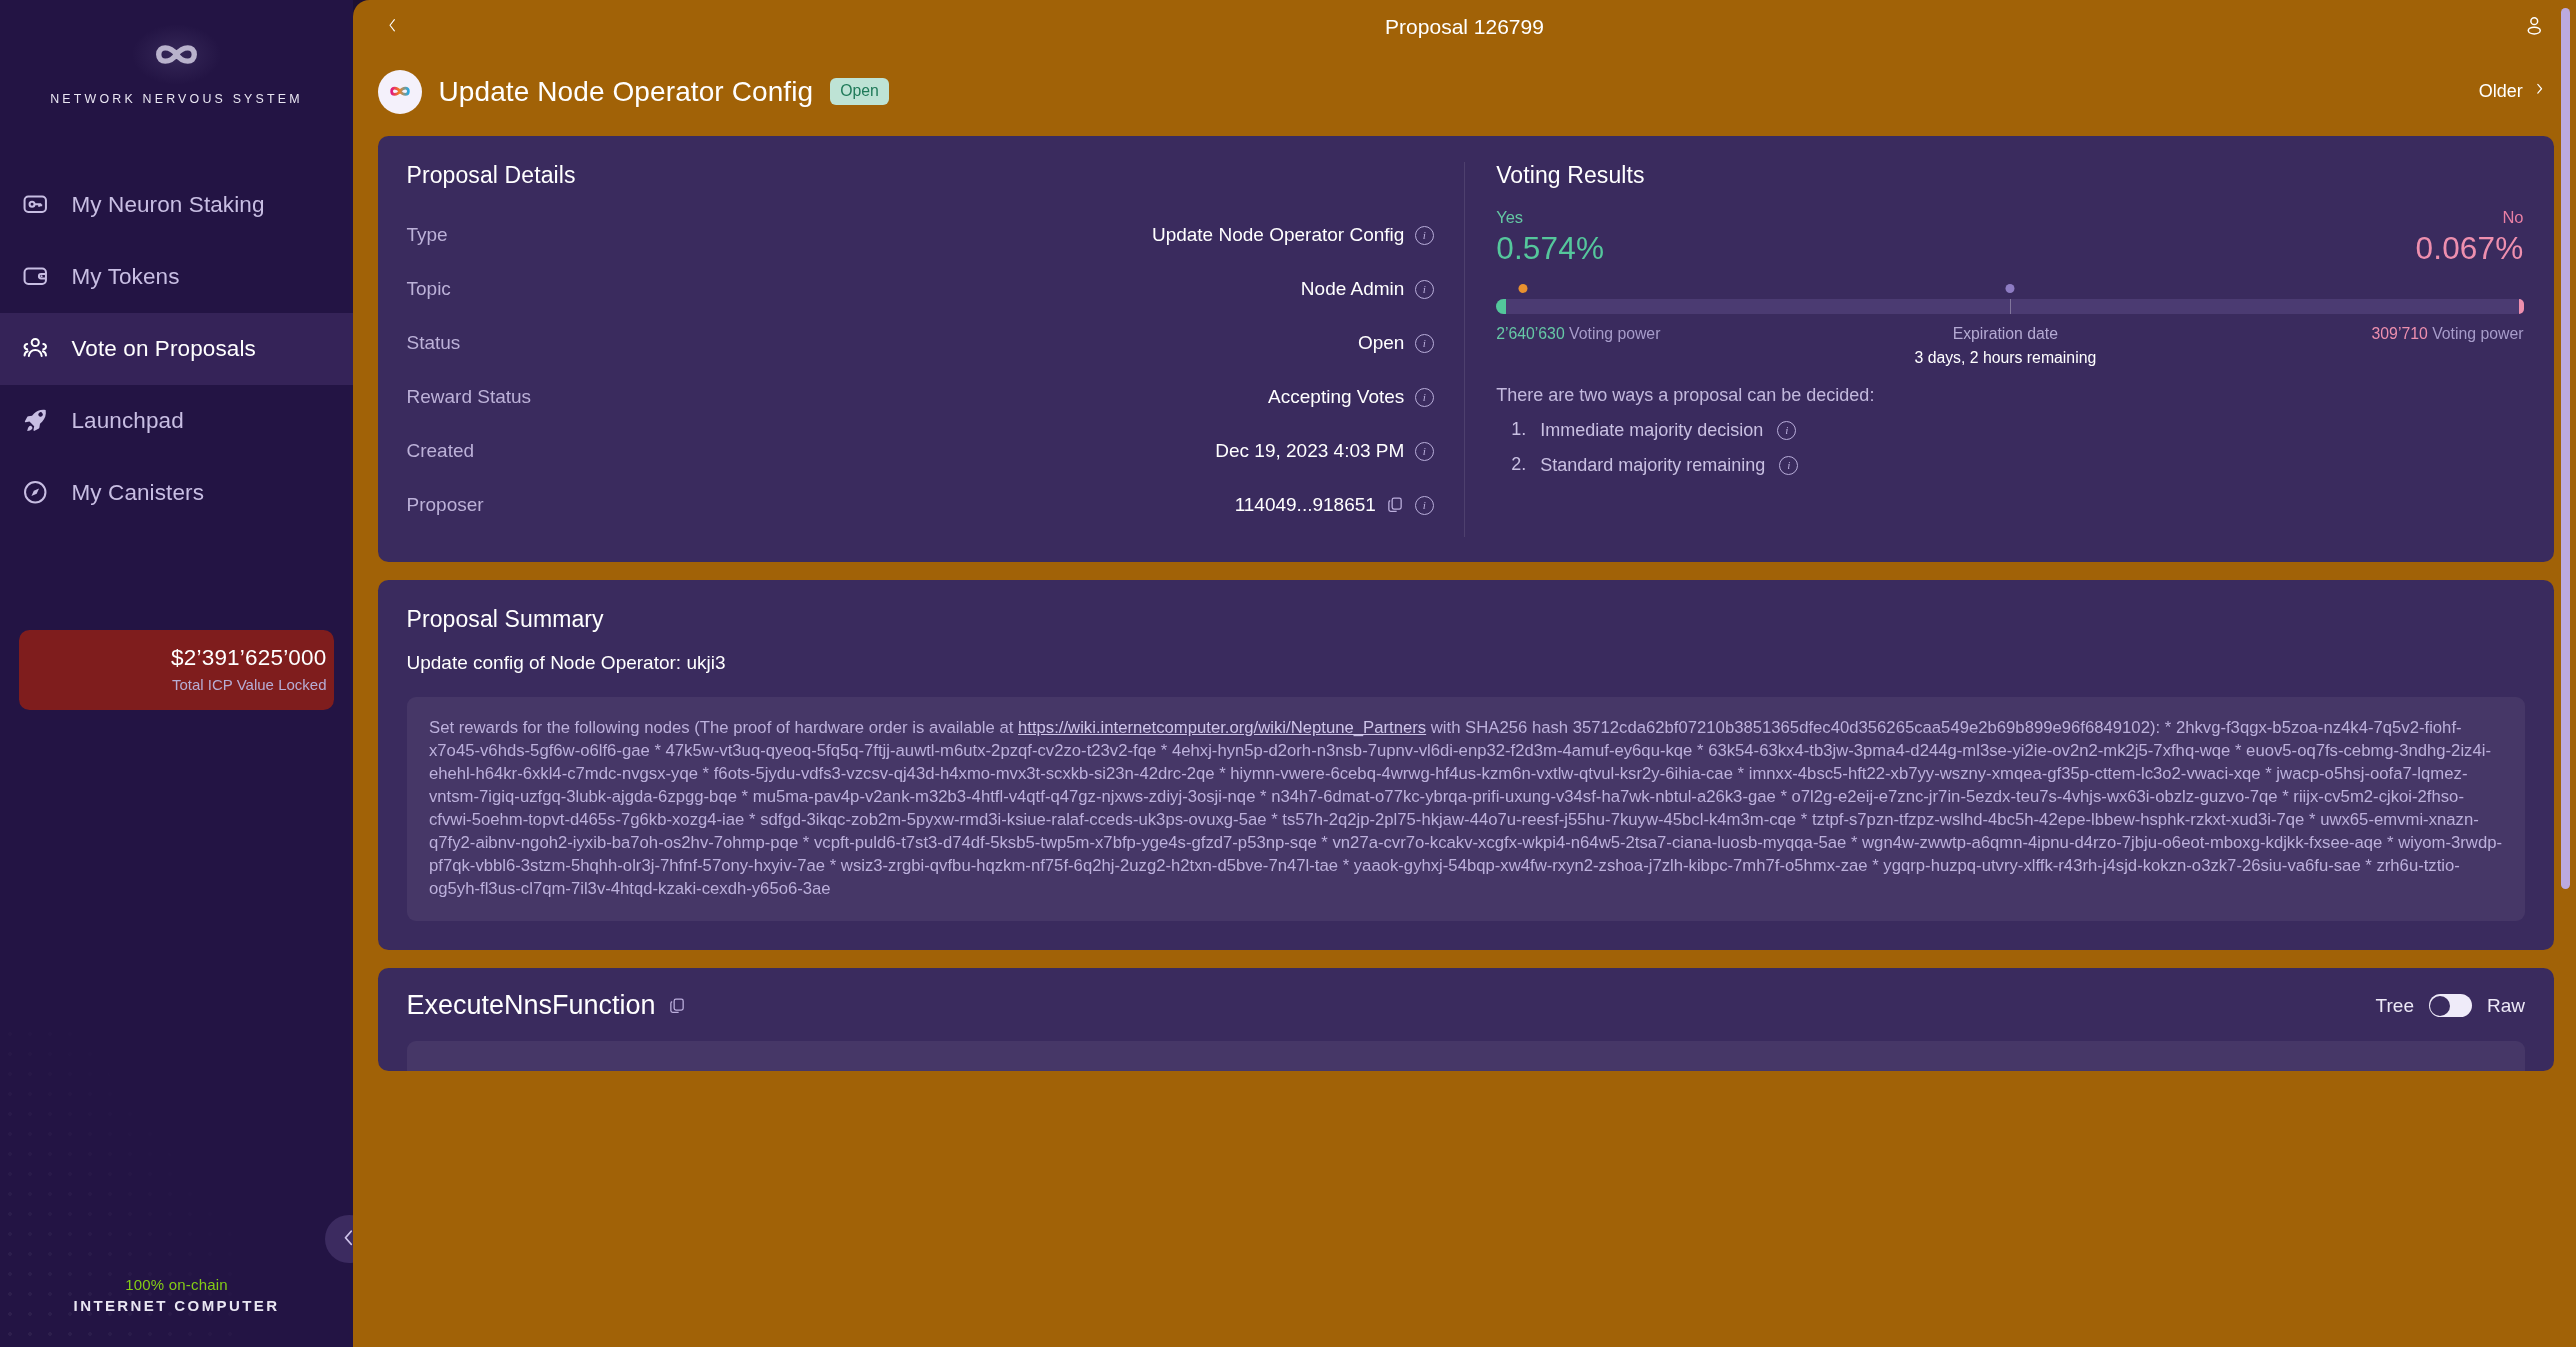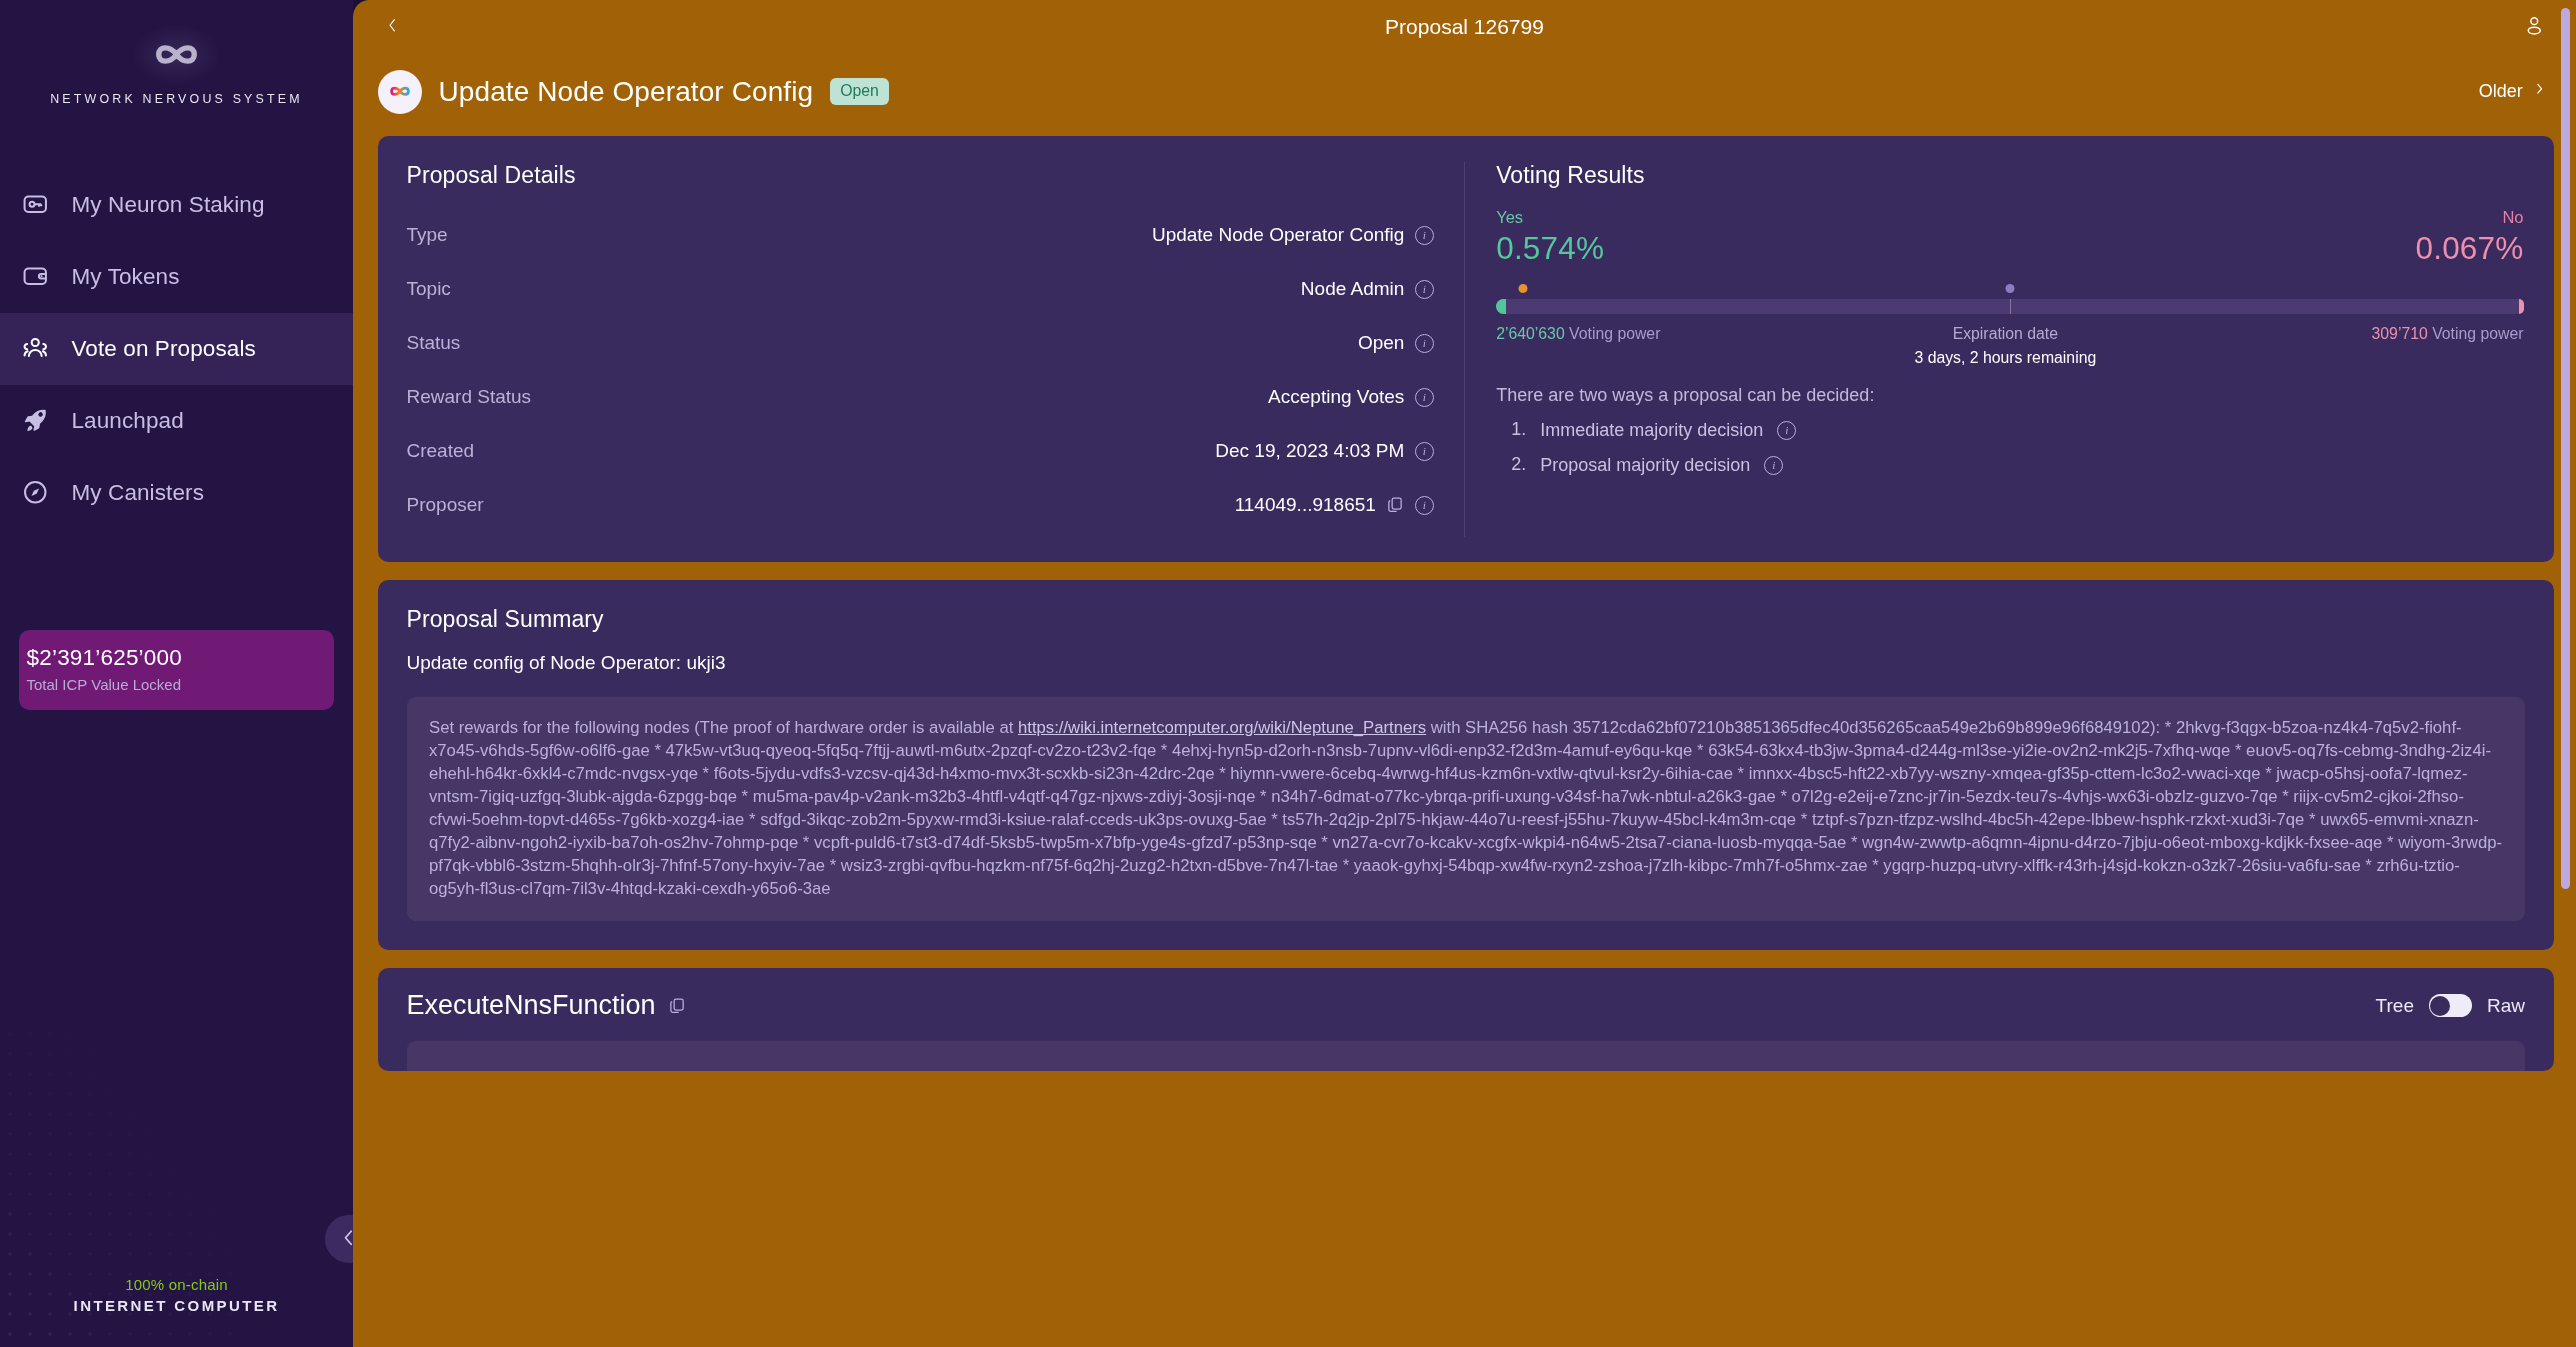"Proposal majority decision" span.txt { text: Proposal majority decision -> Standard majority remaining }
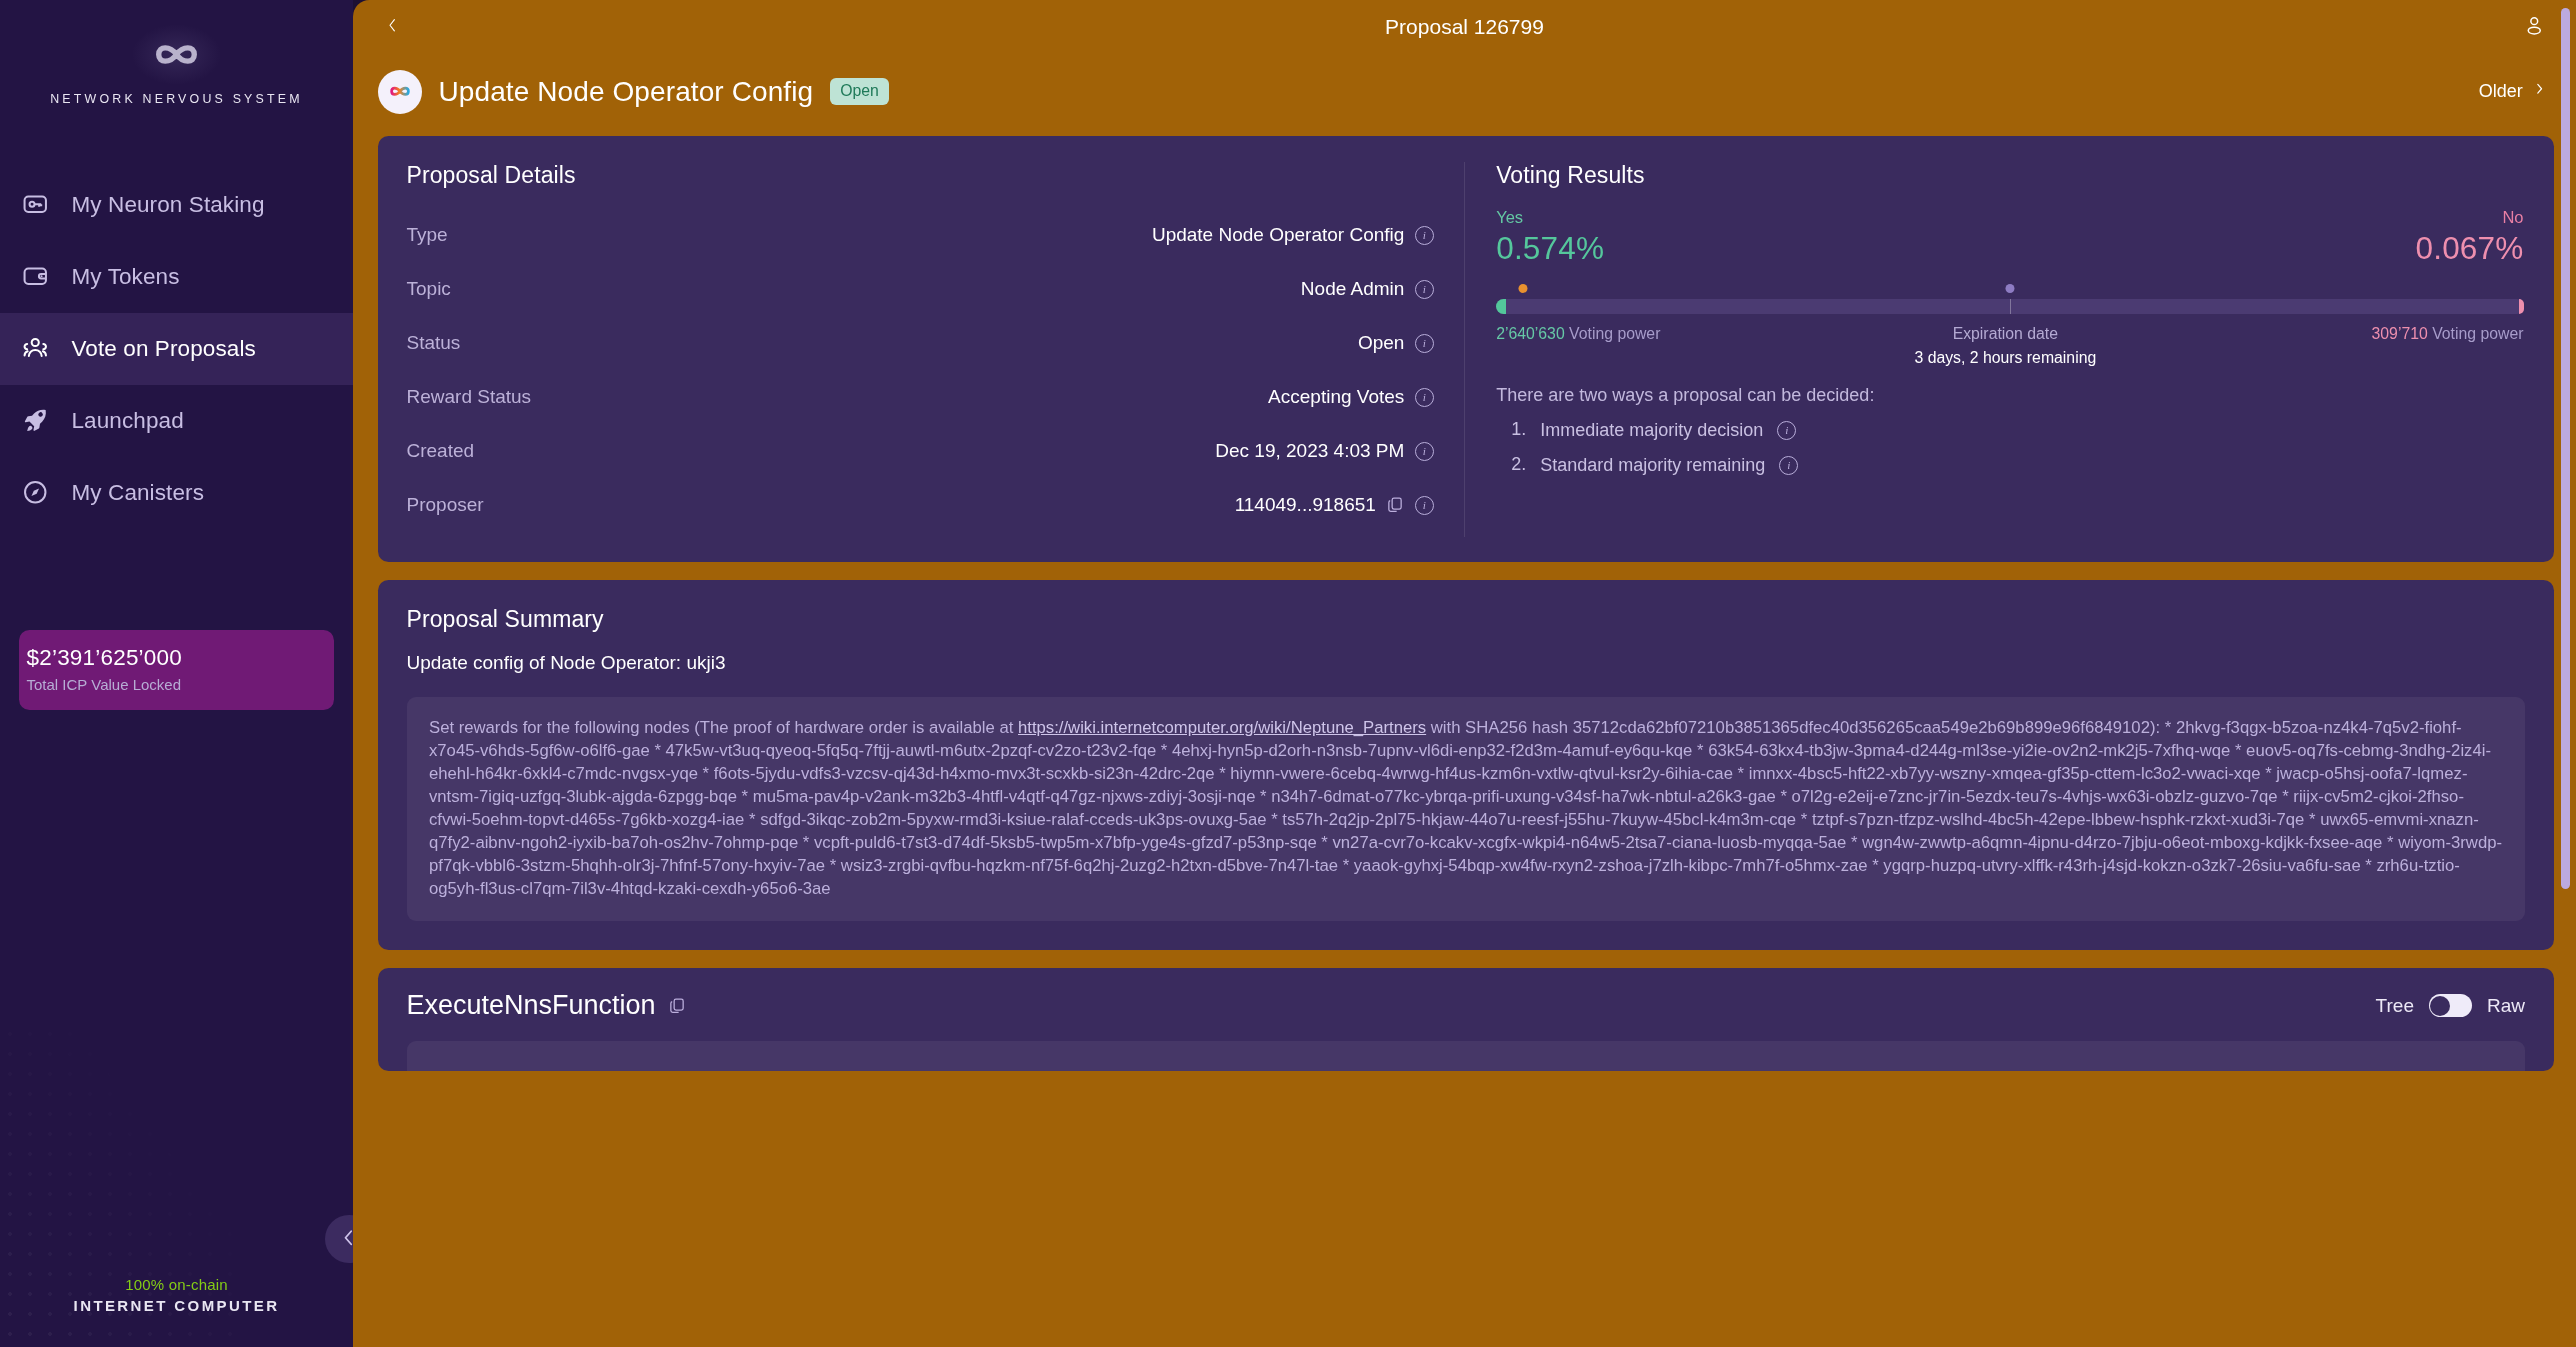"$2’391’625’000" .tvl-card { background: #701a75 -> #7f1d1d; text-align: left -> right }
